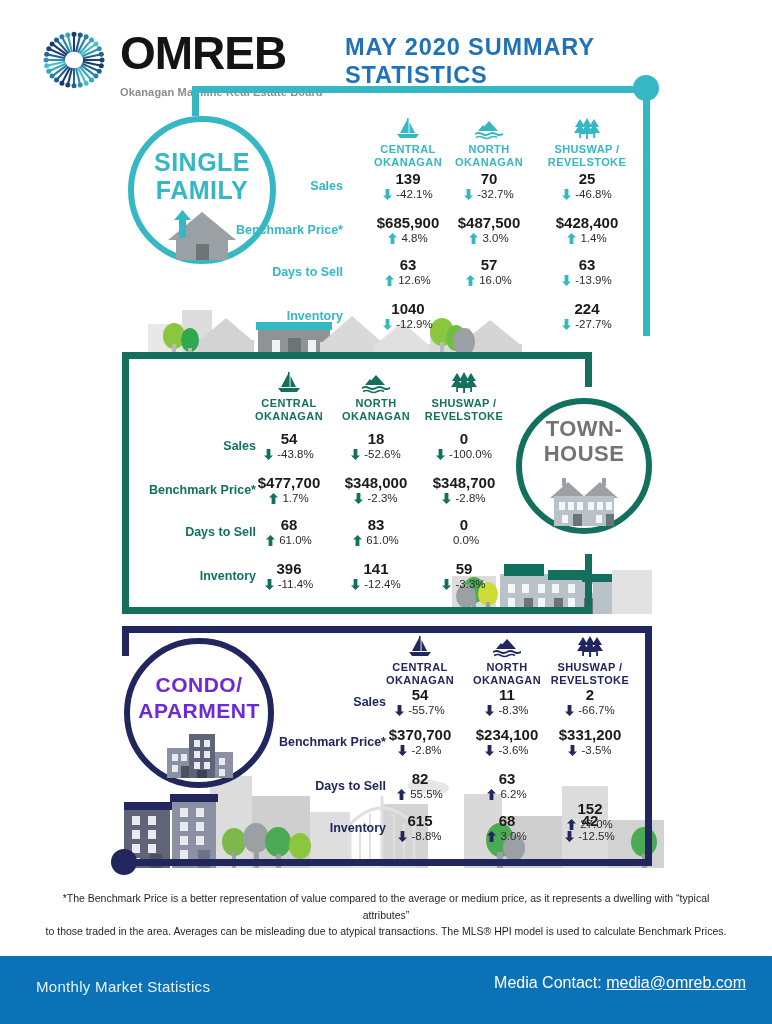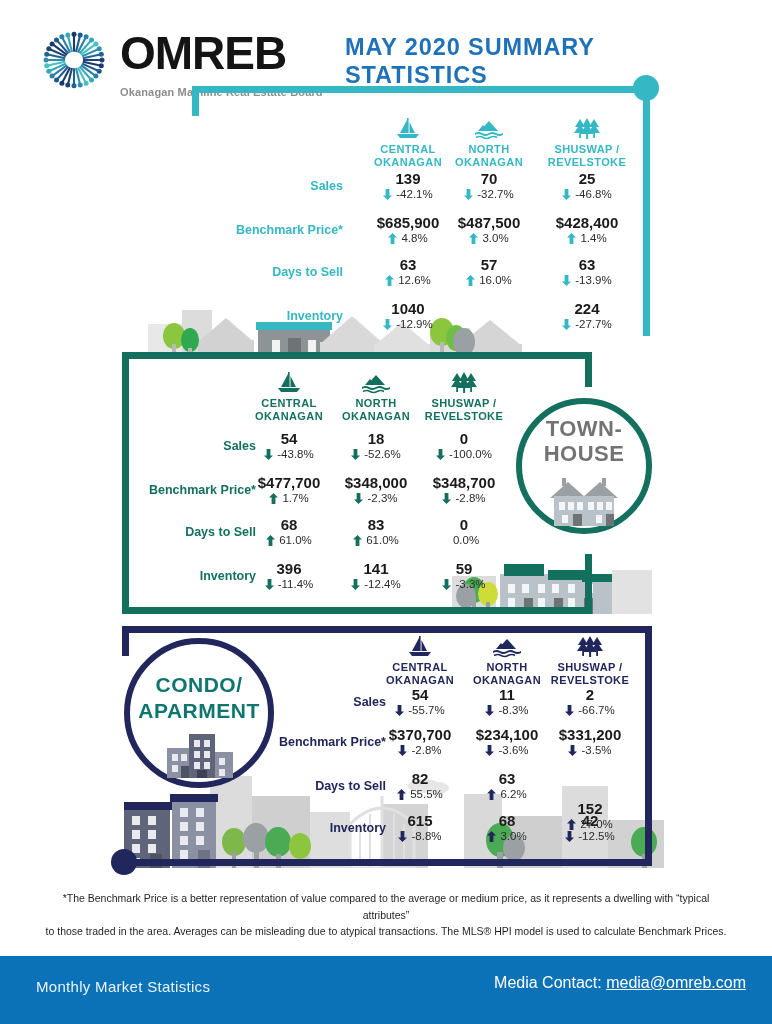"SINGLE" div.badge { html: none -> <div> <div> <div>SINGLE</div> <div>FAMILY</div> </div> <div> <svg> <polygon></polygon> <rect></rect> <rect></rect> <polygon></polygon> <rect></rect> </svg> </div> </div> }
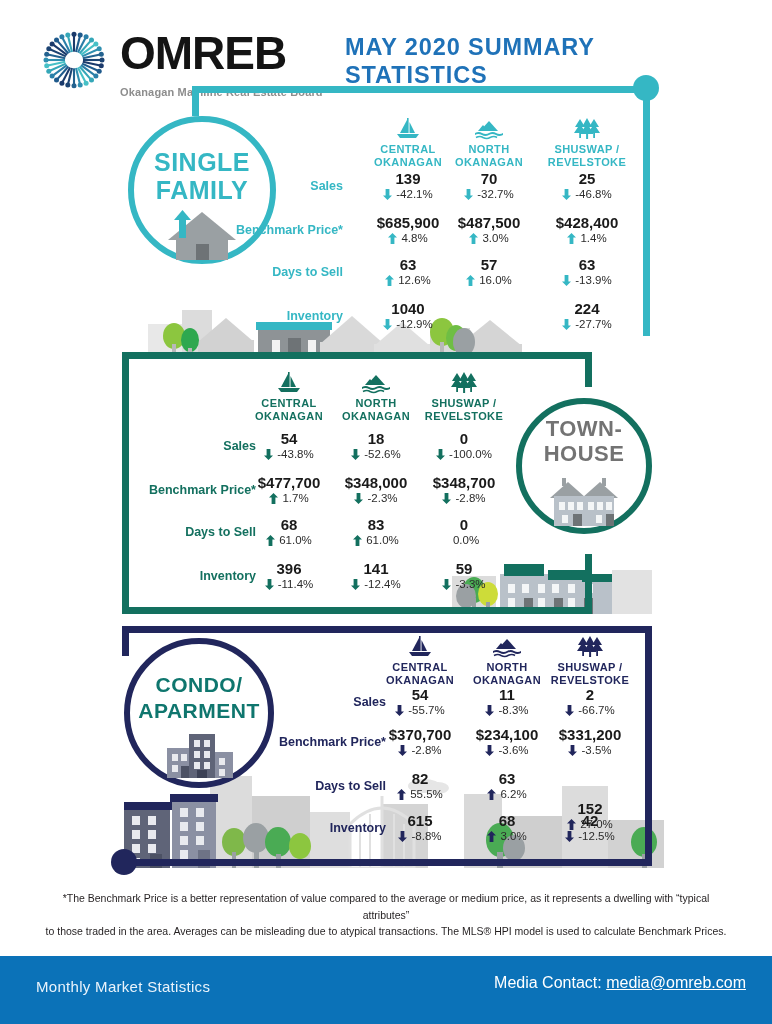"CONDO/" .cd-badge .badge-label { color: #0f766e -> #6d28d9 }
